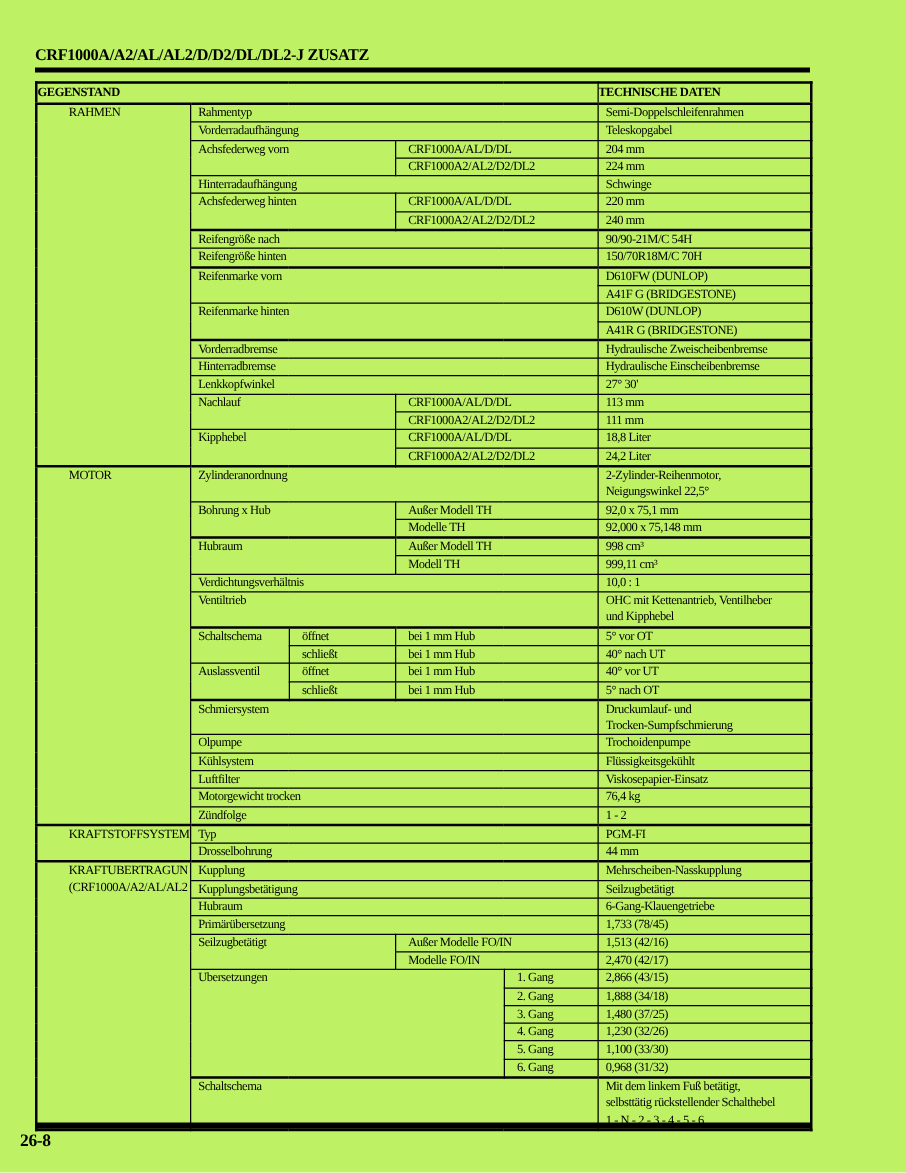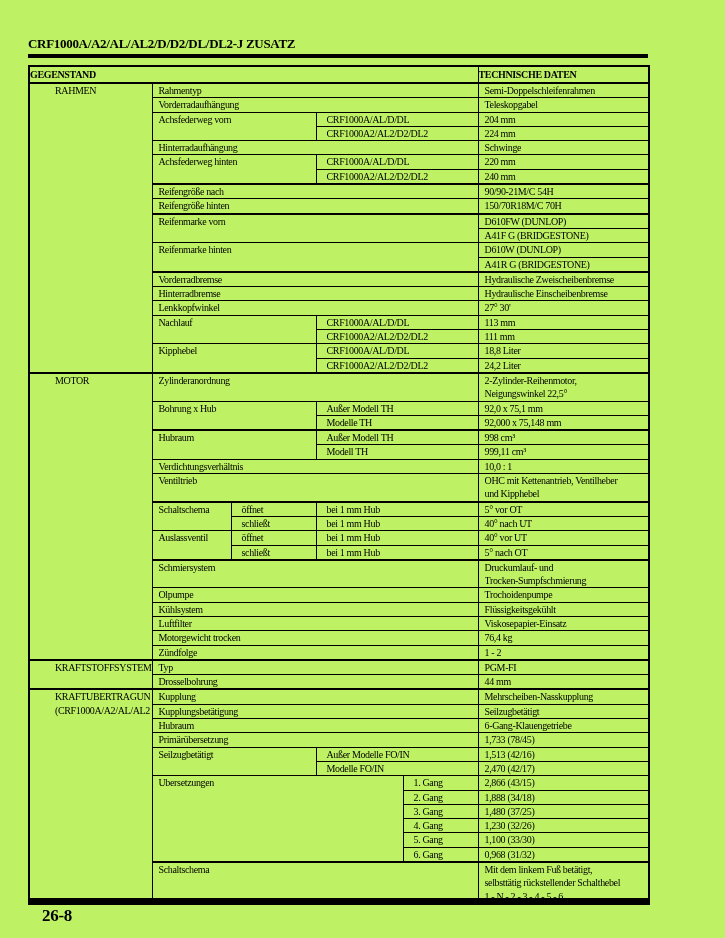"26-8" .page-num { font-size: 17px -> 14px; left: 42px -> 16px }
